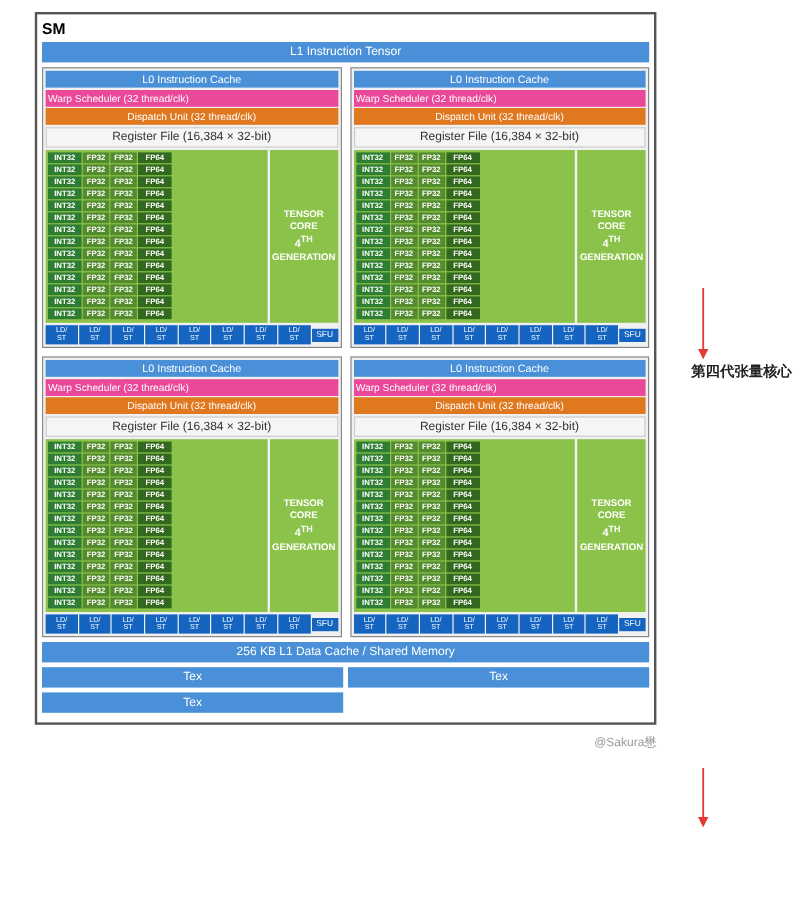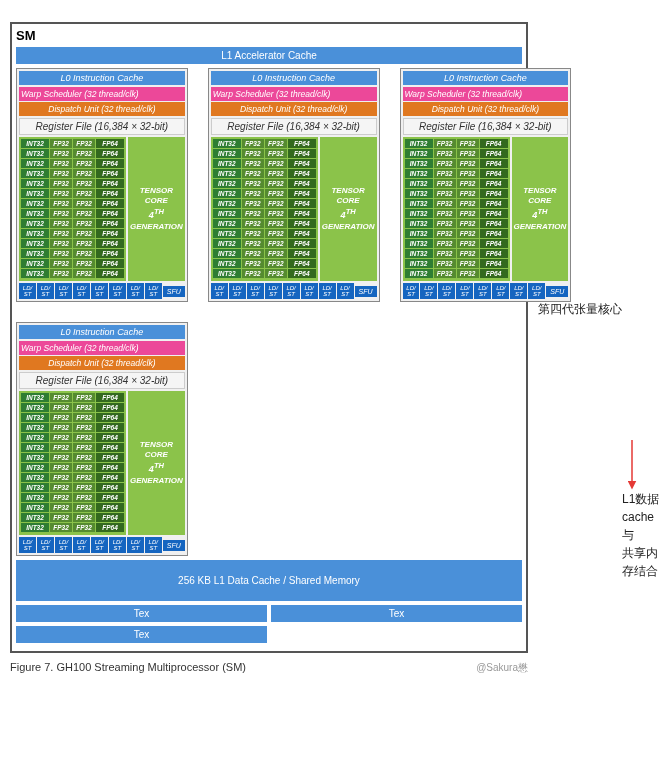"SM" .page-wrapper { margin: 12px auto -> 0 auto }
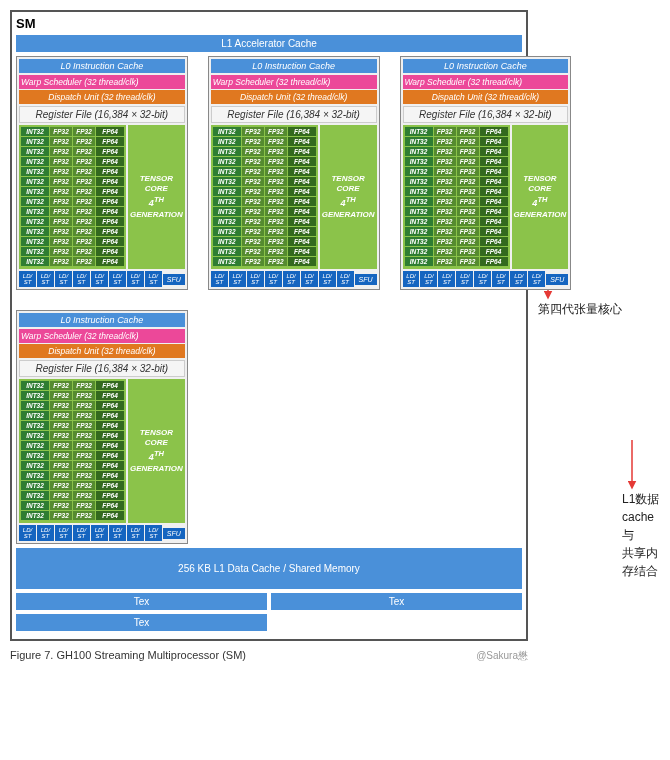"L1 Accelerator Cache" div.l1-instruction-cache { text: Accelerator Cache -> Instruction Tensor }
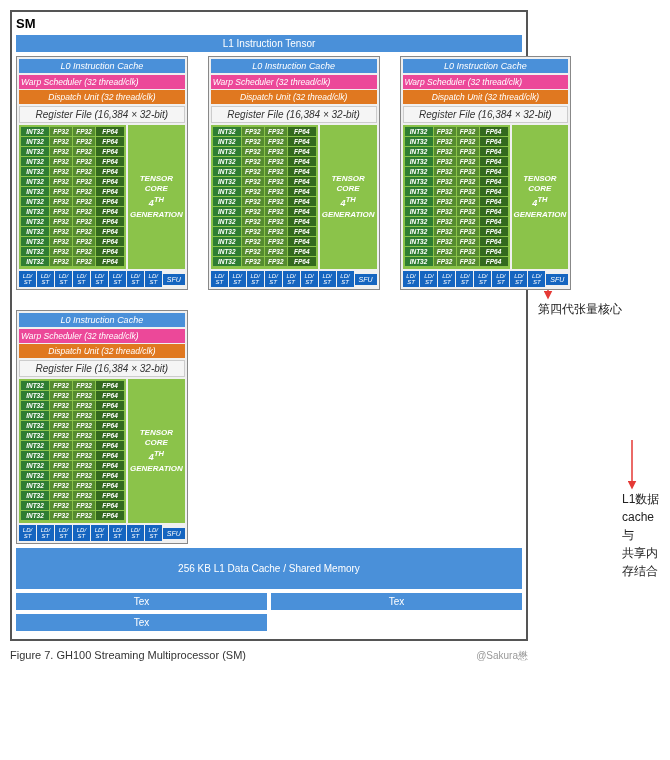"L0 Instruction Cache" .quadrants-container { font-style: italic -> none; gap: 20px -> 7px; grid-template-columns: 1fr 1fr 1fr -> 1fr 1fr }
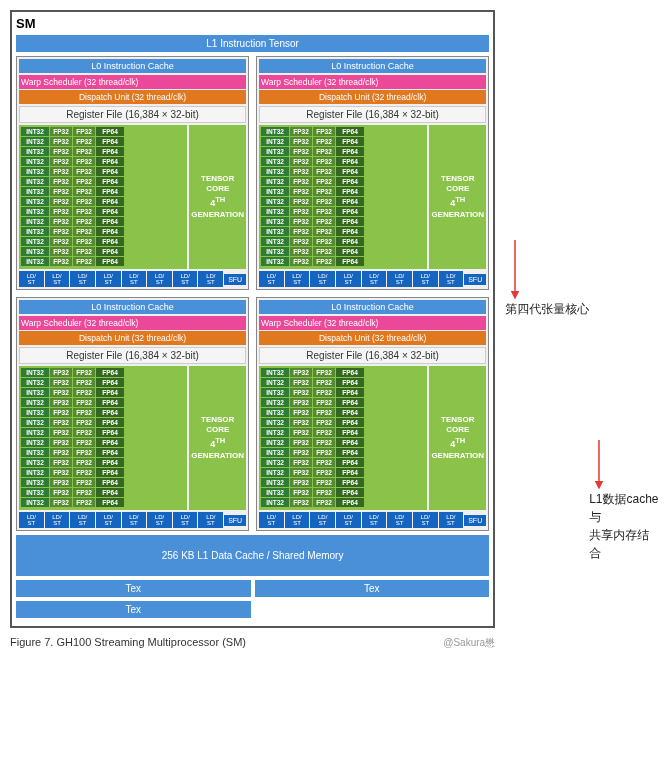"第四代张量核心" div { flex-direction: row -> column; font-weight: none -> bold }
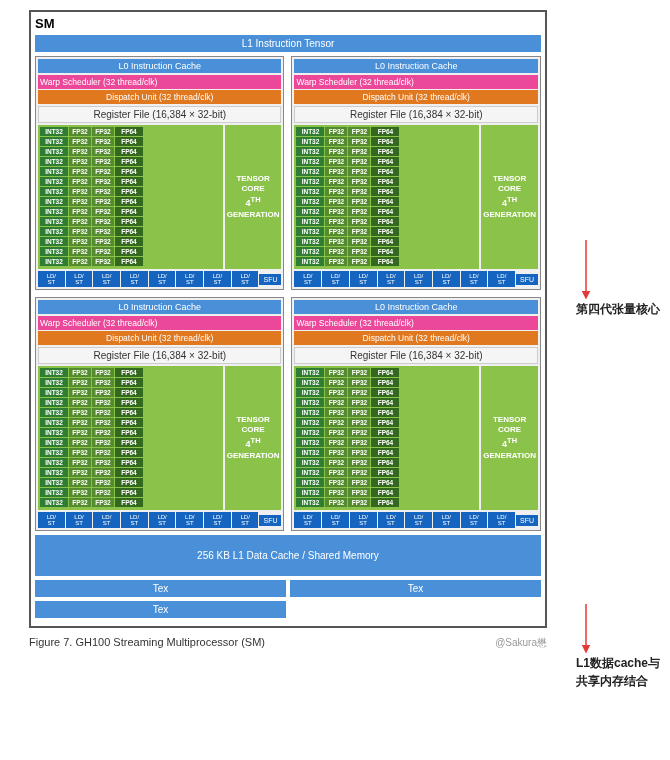"256 KB L1 Data Cache" .l1-data-cache { padding: 15px -> 3px }
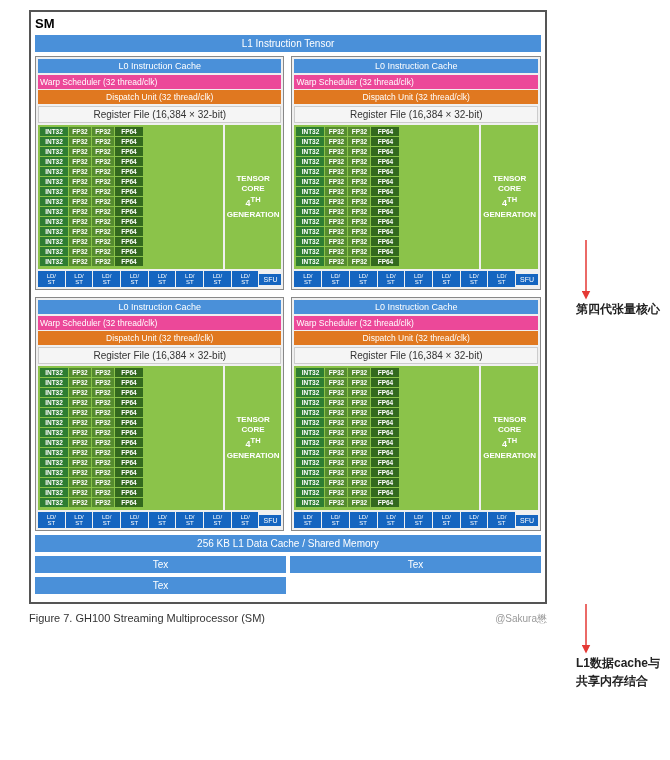"Figure 7. GH100 Streaming Multiprocessor" span { html: <span>Figure 7. GH100 Streaming Multiprocessor (SM)</span> -> none }
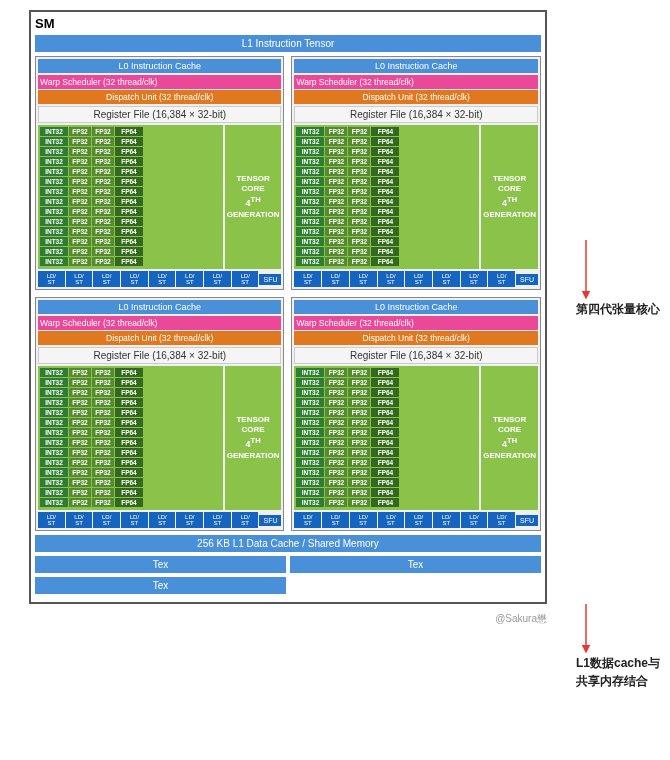"L1数据cache与" div { html: <div>L1数据cache与 共享内存结合</div> -> none }
